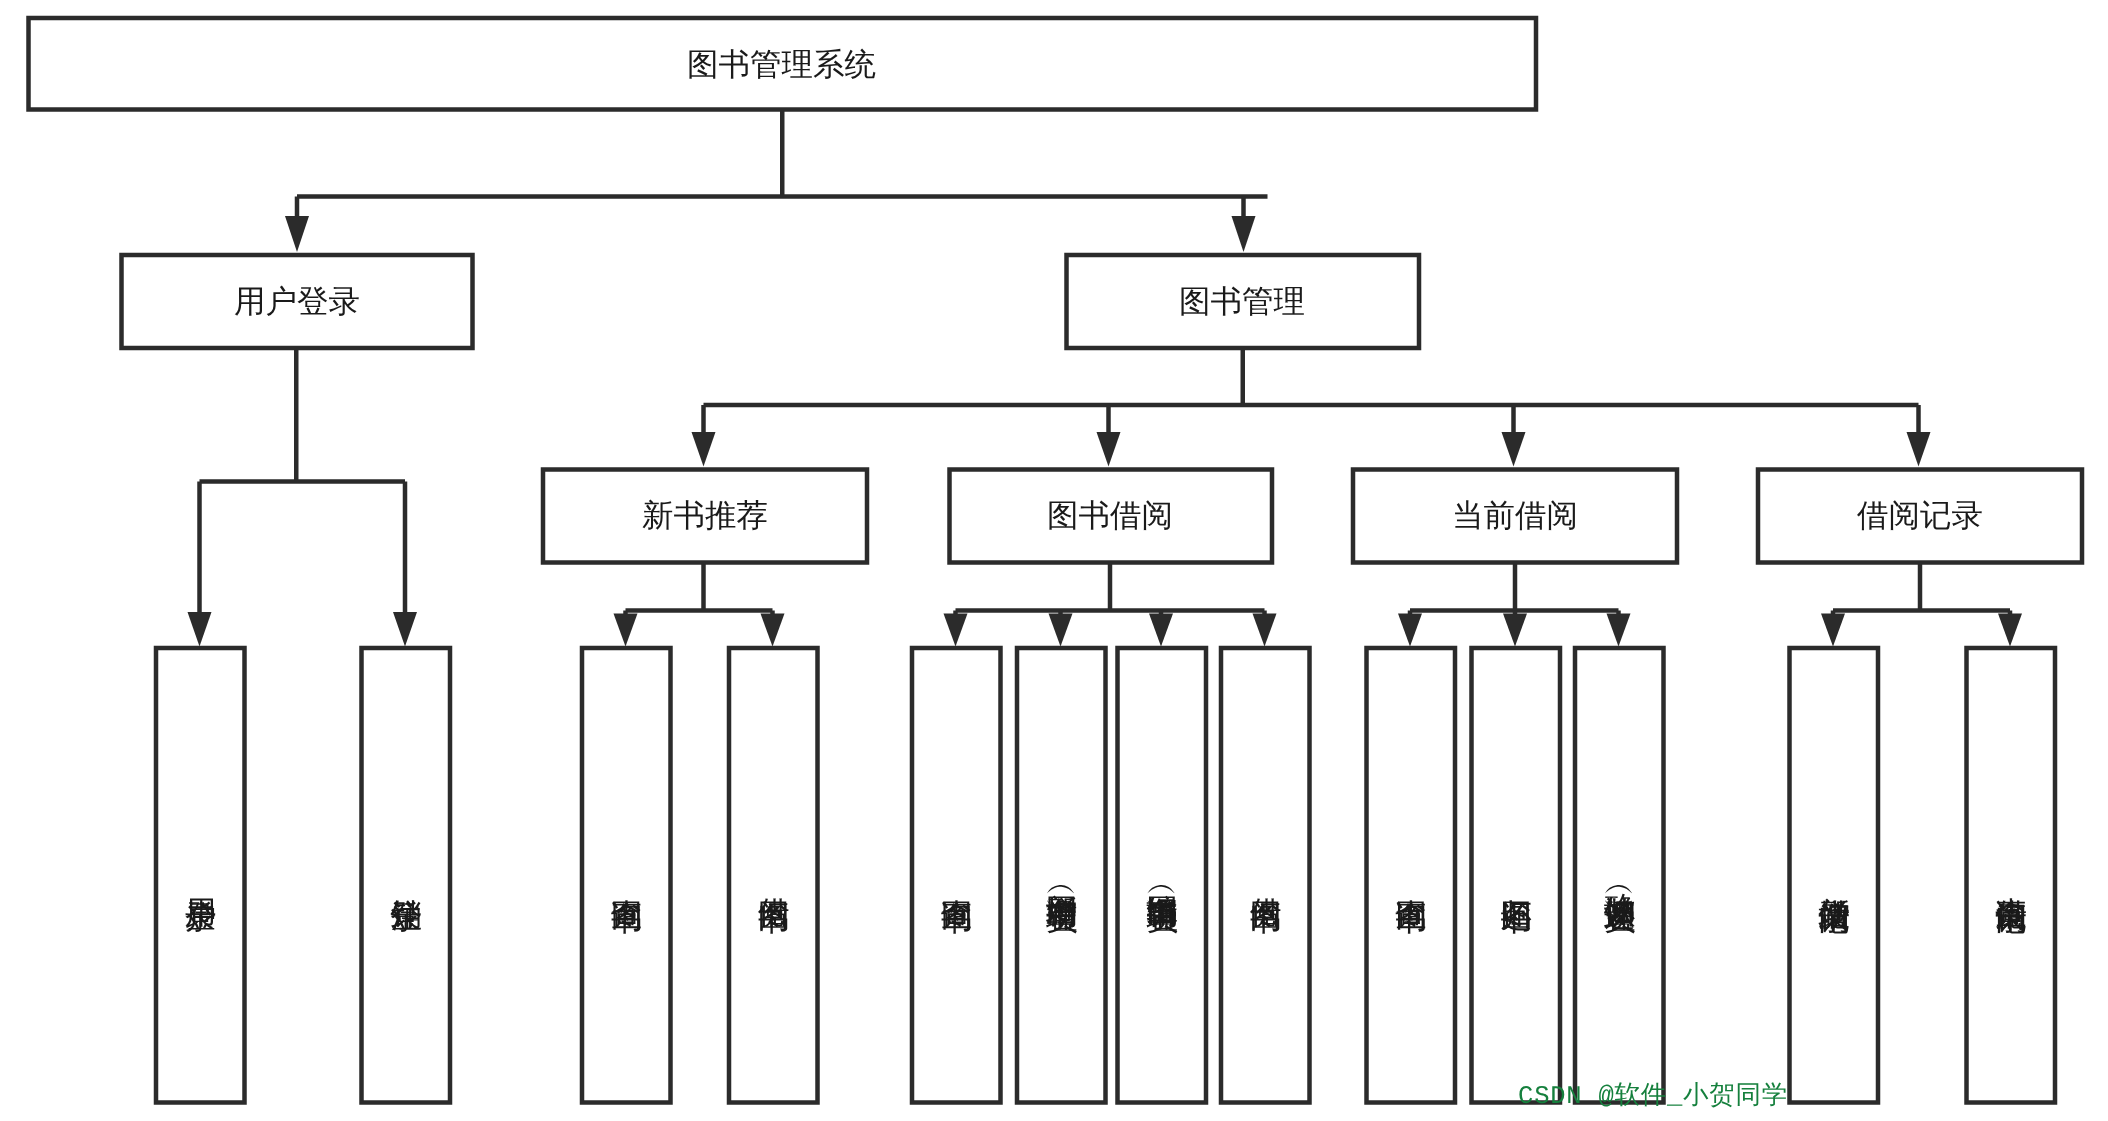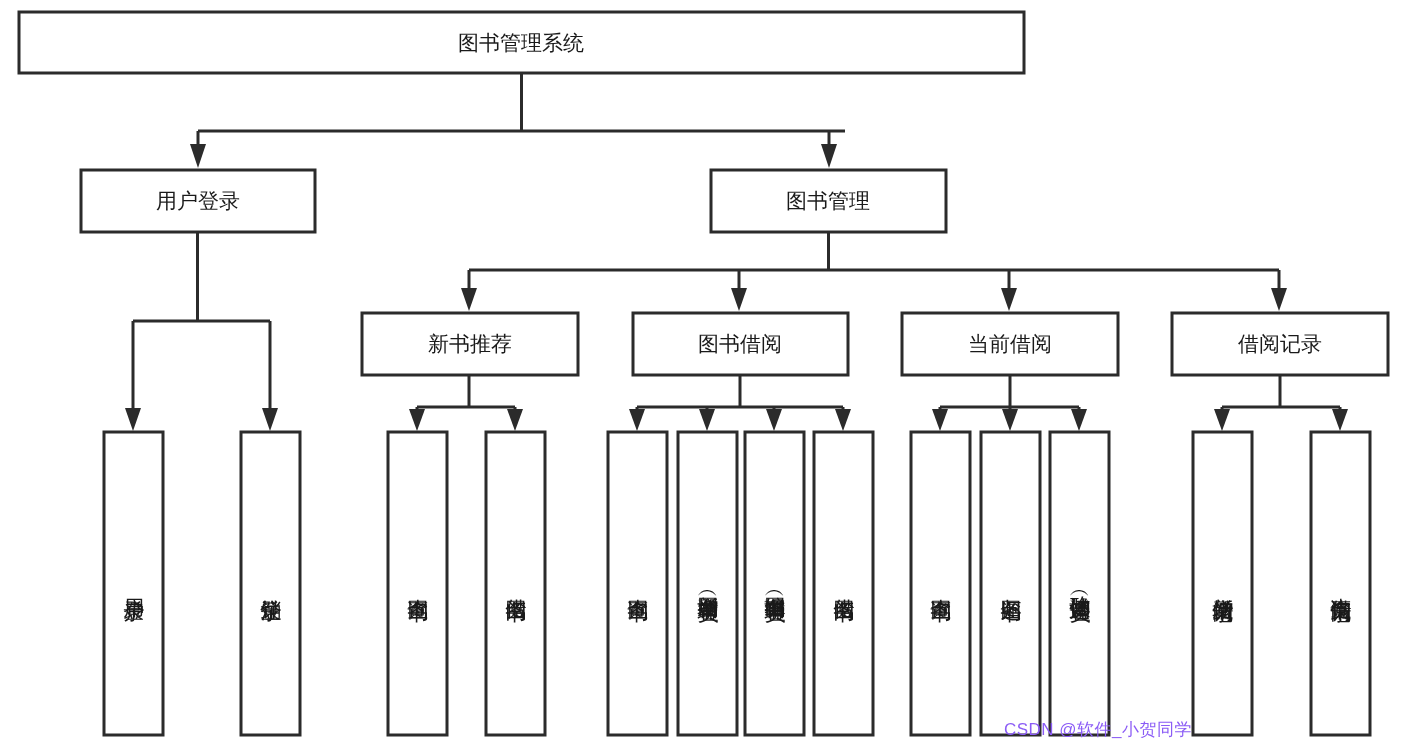"CSDN @软件_小贺同学" .watermark { color: #8b5cf6 -> #15803d; font-family: Liberation Sans, sans-serif -> Liberation Mono, monospace }
